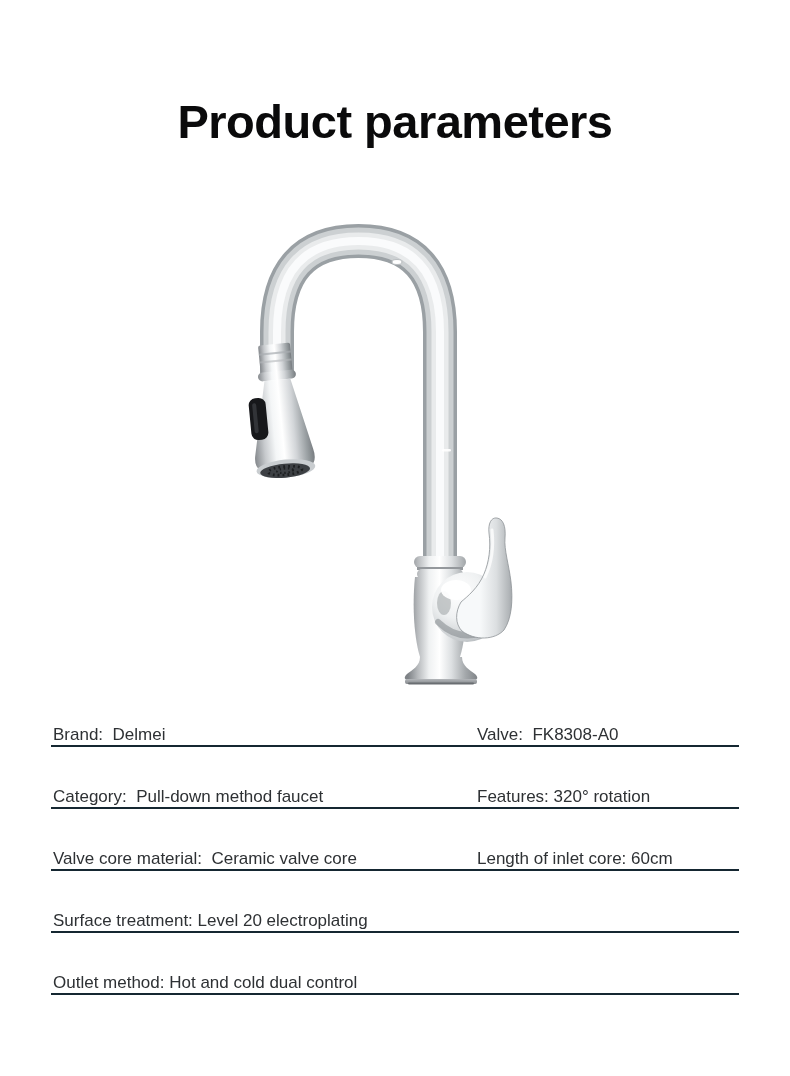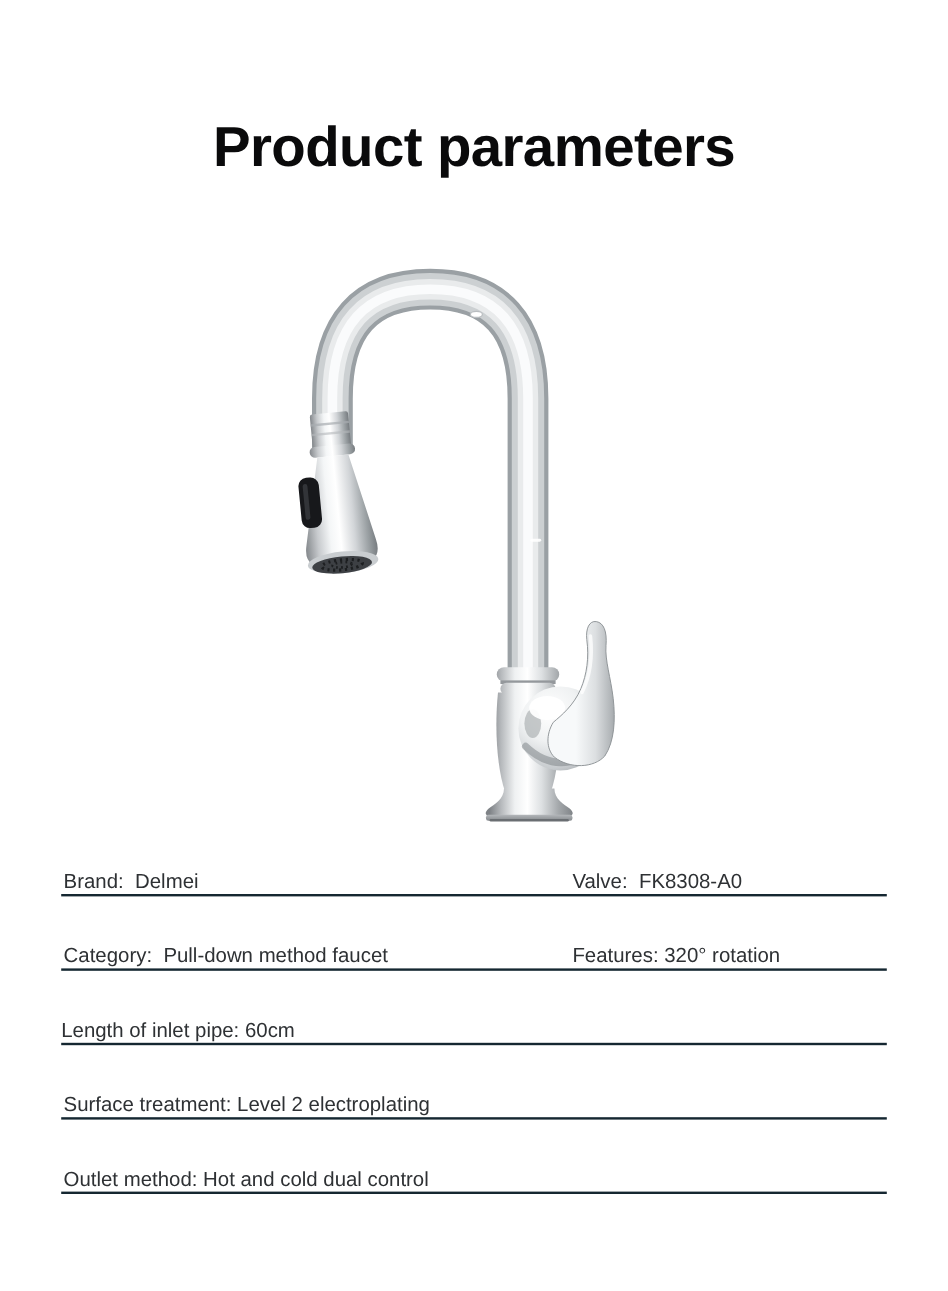"Valve core material: Ceramic valve" span.cell { html: none -> <span>Valve core material: Ceramic valve core</span> }
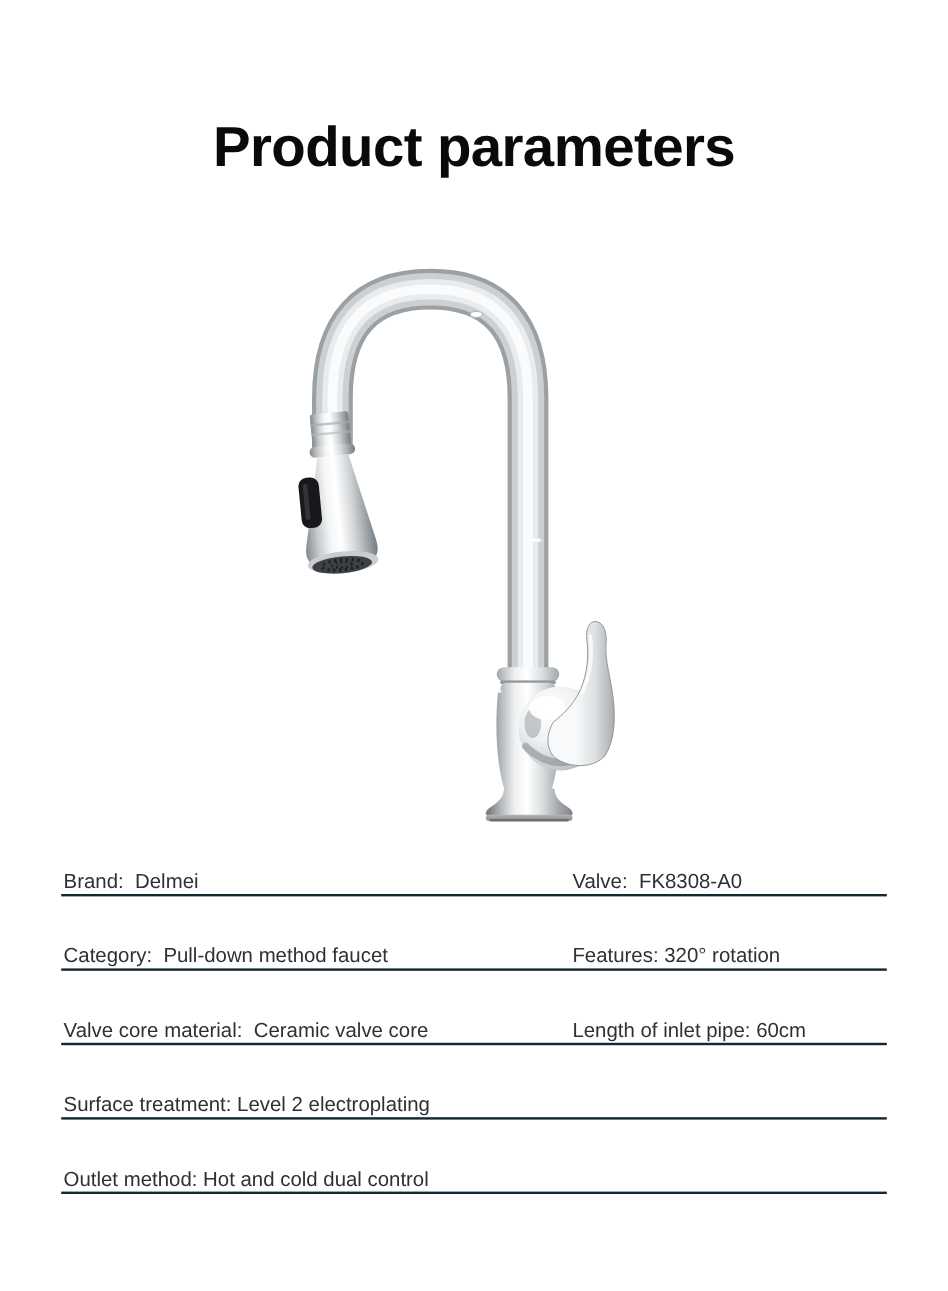"Length of inlet pipe: 60cm" span.cell { text: pipe -> core }
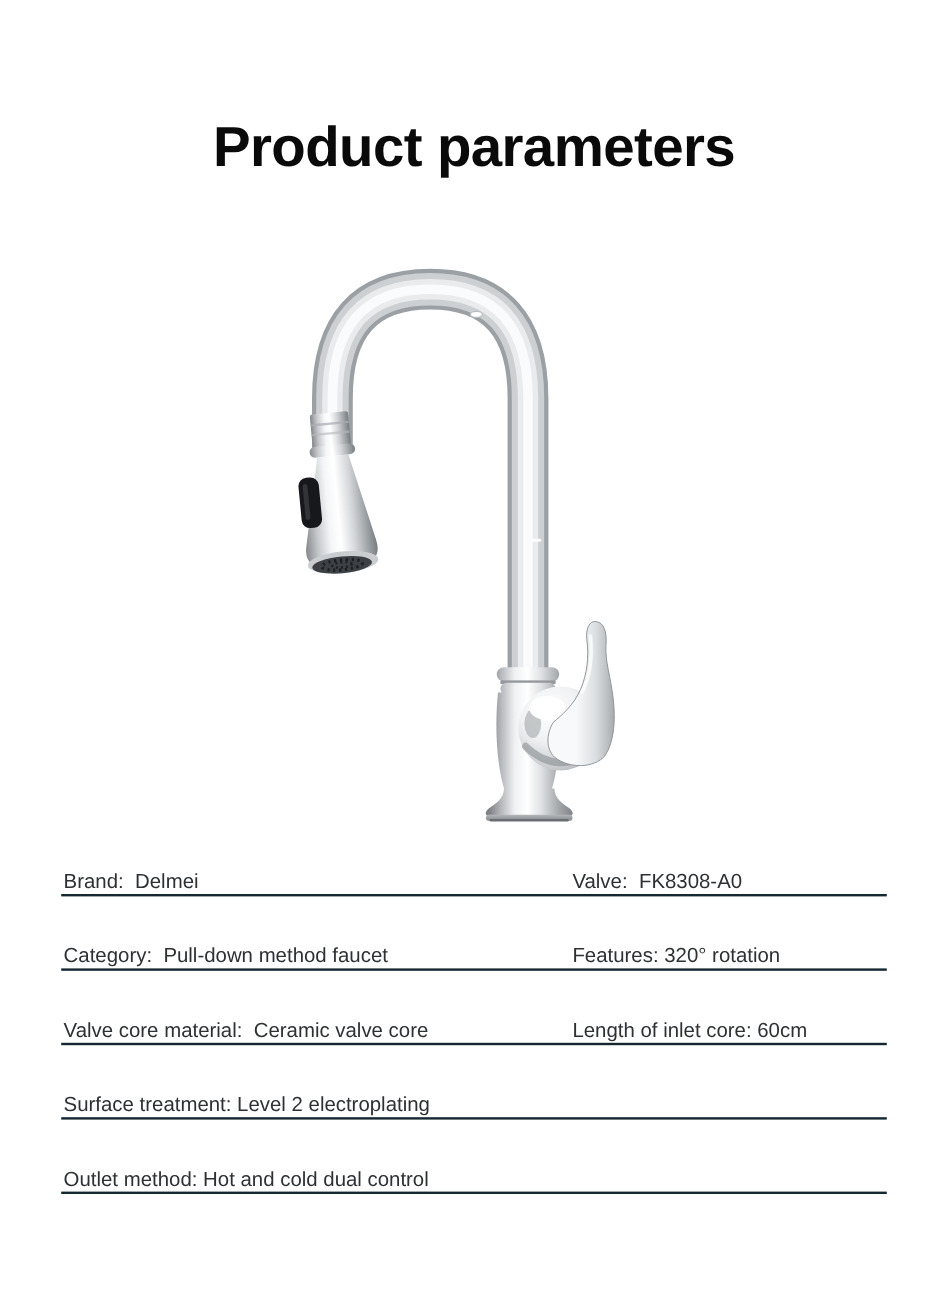"Surface treatment: Level 2" span.cell { text: 2 -> 20 }
